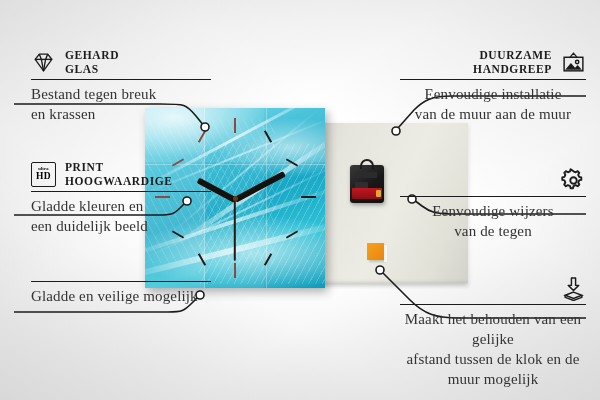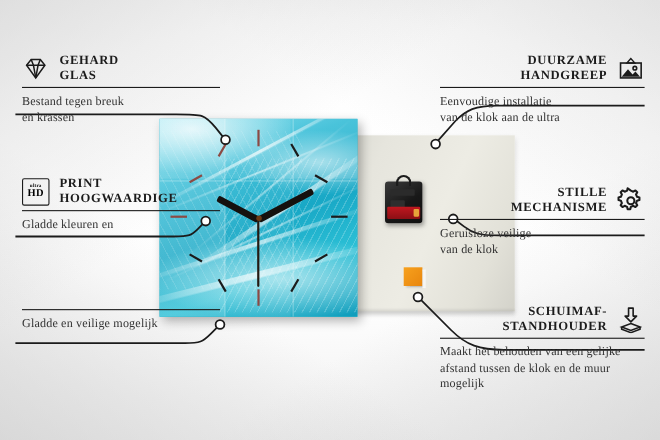"GEHARD" .c-left { left: 20px -> 31px }
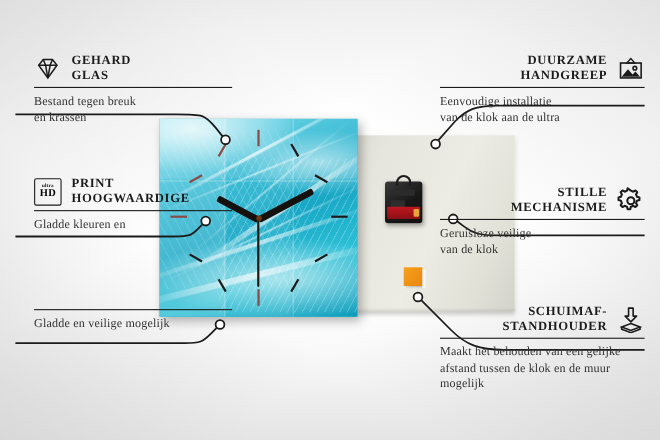"Bestand tegen breuk" .callout .sub { font-size: 11px -> 15px }
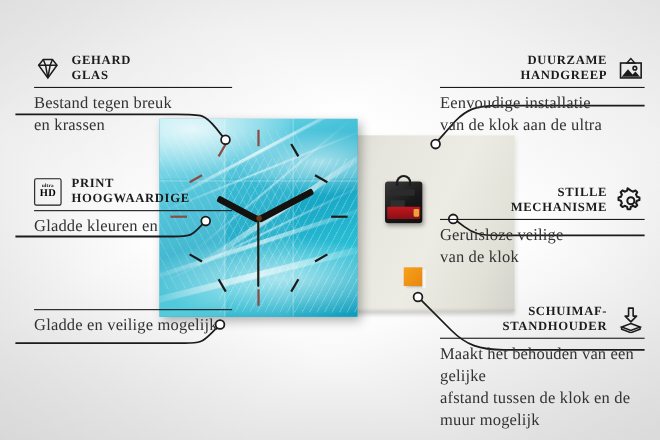"Eenvoudige installatie" .c-right .sub { text-align: left -> center }
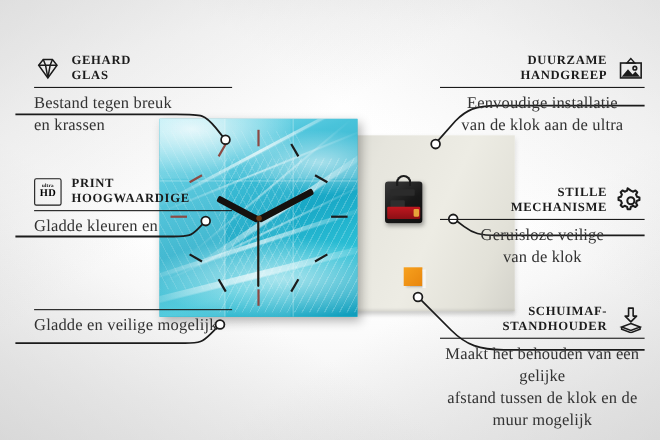"van de klok aan de" div.sub { text: klok aan de ultra -> muur aan de muur }
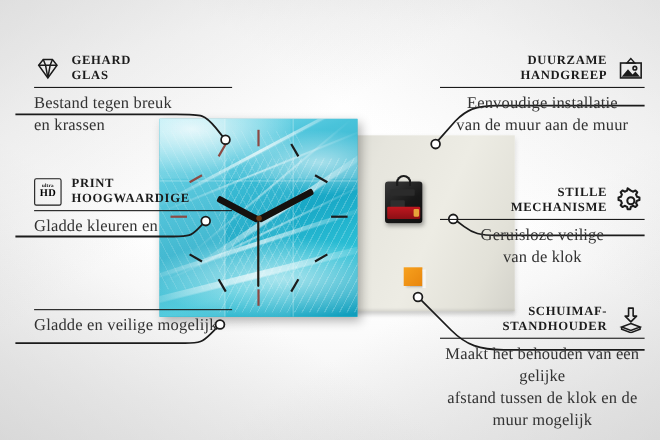"STILLE" div { html: <div> <div><span>STILLE</span></div> <div><span>MECHANISME</span></div> </div> -> none }
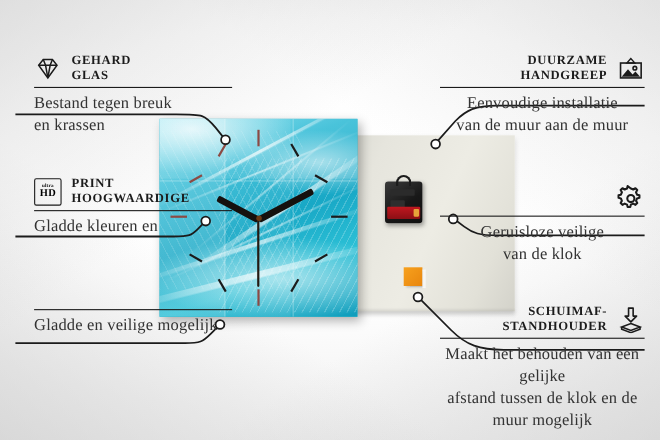"Geruisloze veilige" div.sub { text: Geruisloze veilige -> Eenvoudige wijzers }
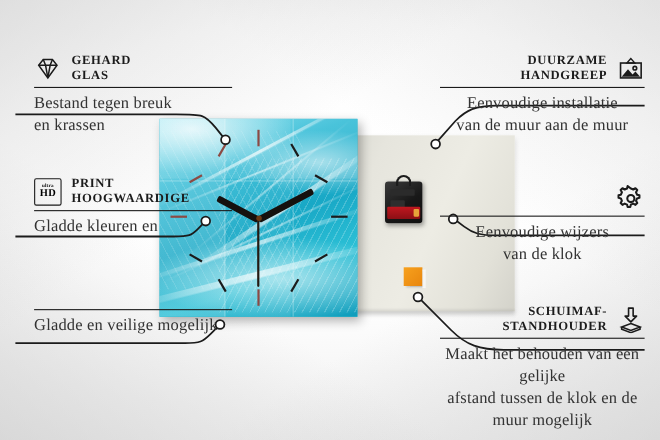"een duidelijk beeld" div.sub { html: none -> <div>een duidelijk beeld</div> }
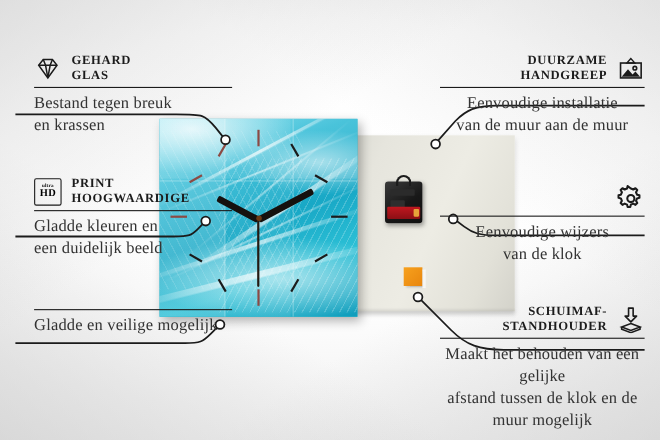"van de klok" div.sub { text: klok -> tegen }
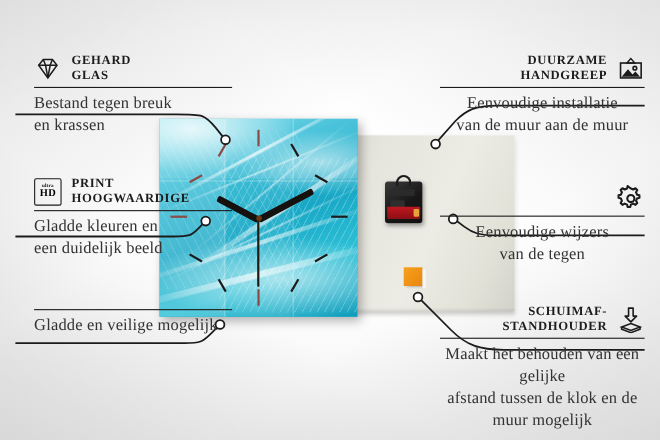"SCHUIMAF-" div { html: <div> <div><span>SCHUIMAF-</span></div> <div><span>STANDHOUDER</span></div> </div> -> none }
